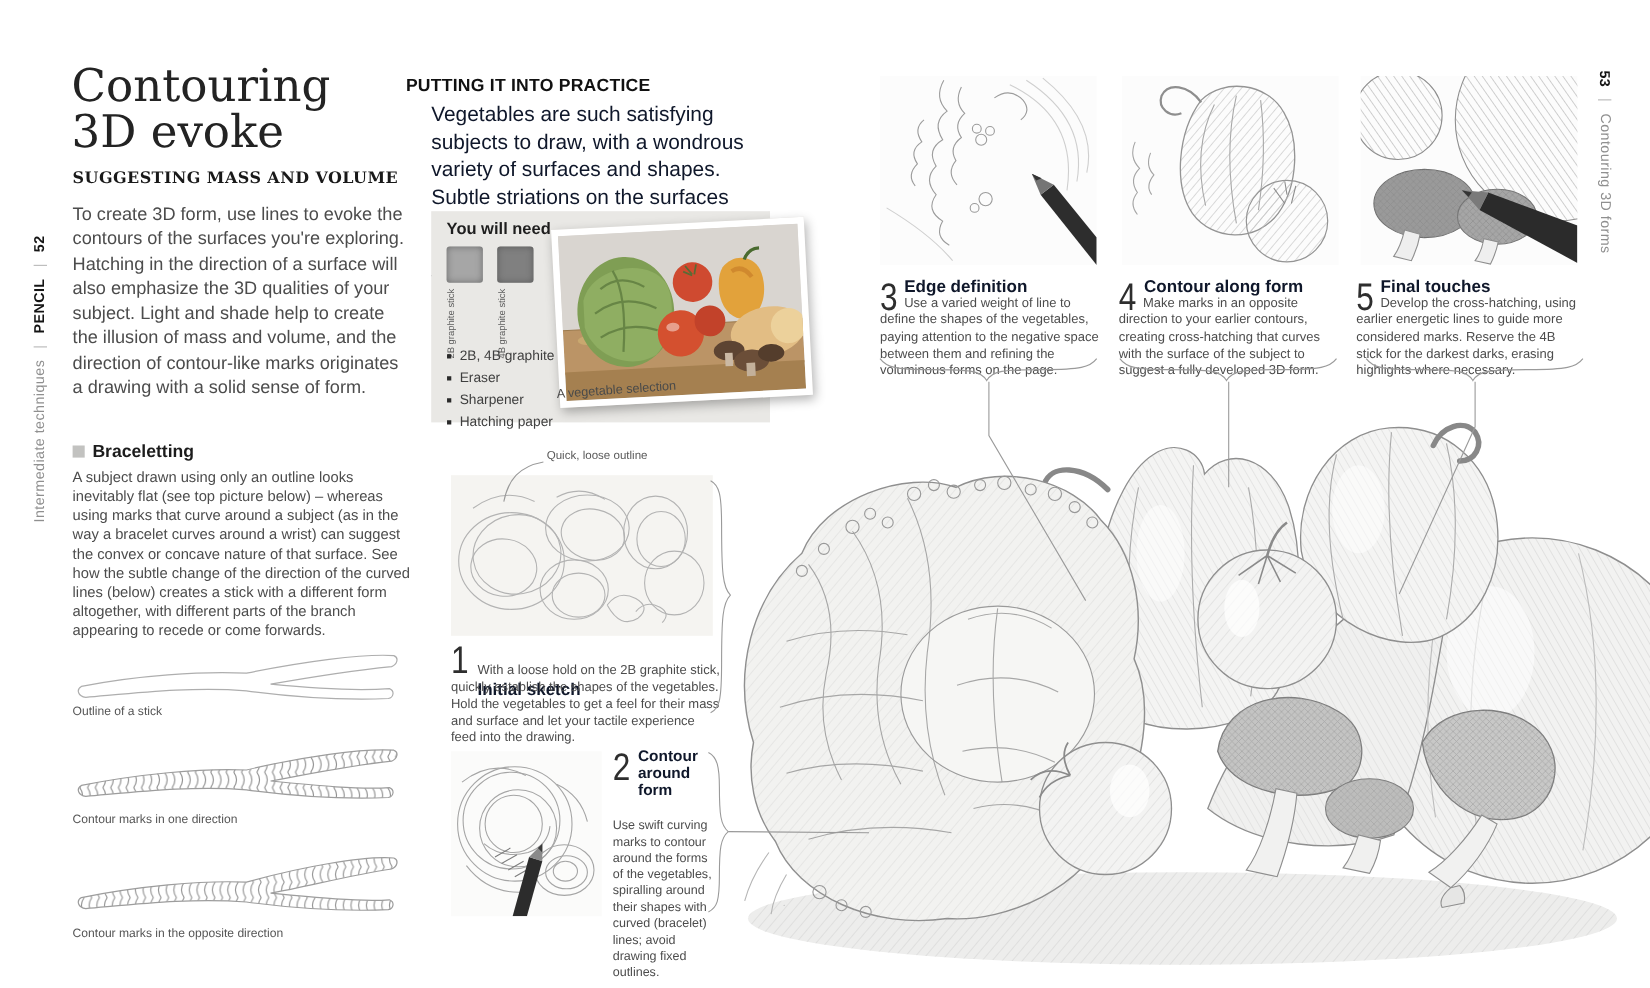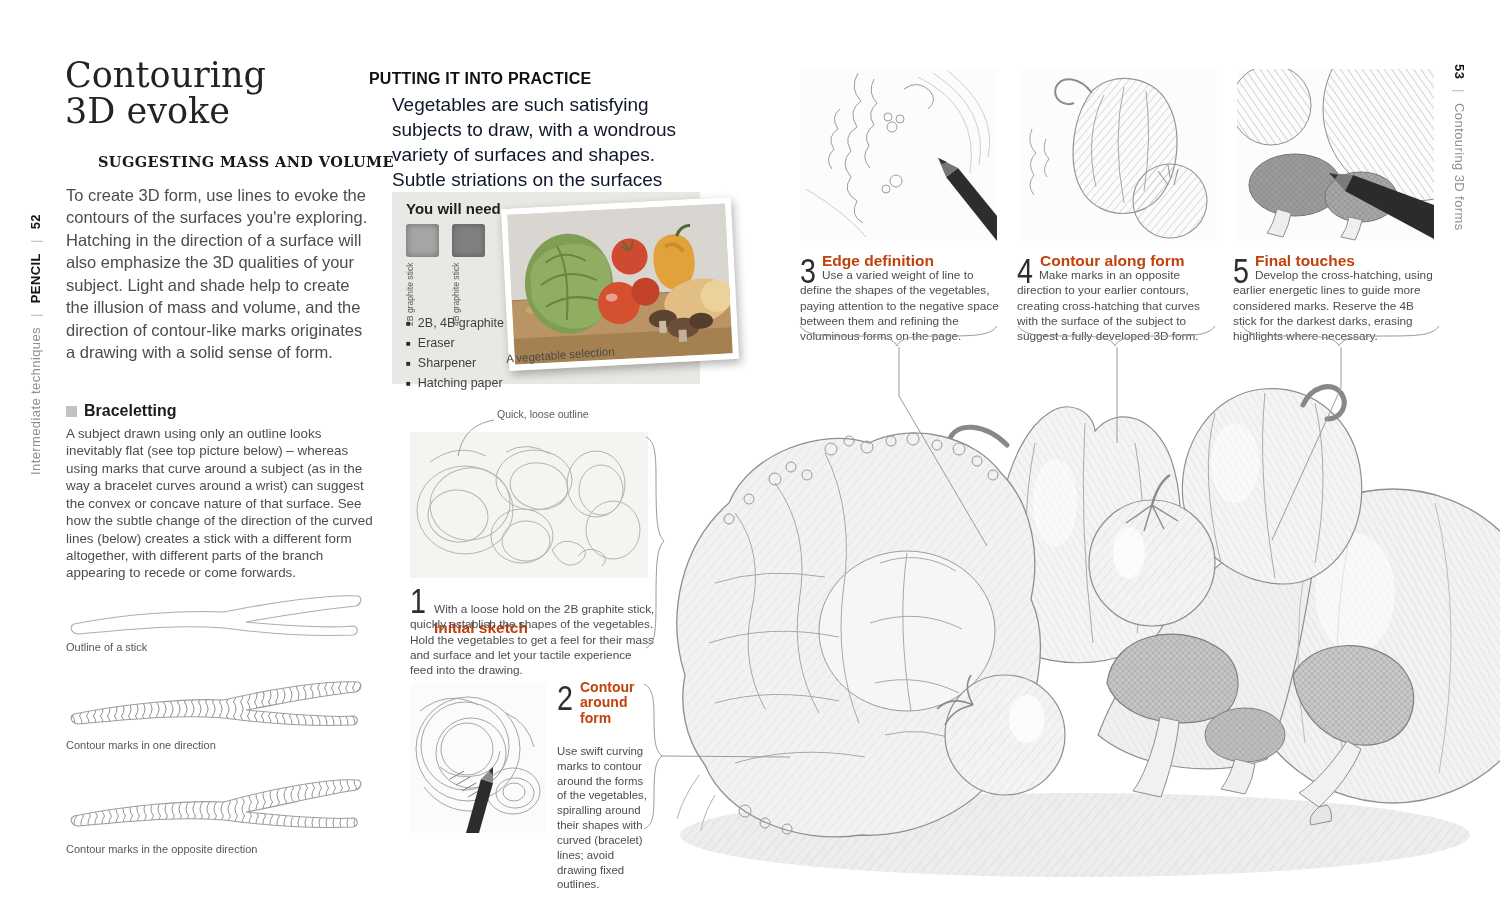"Contouring" .title { font-size: 35px -> 41px }
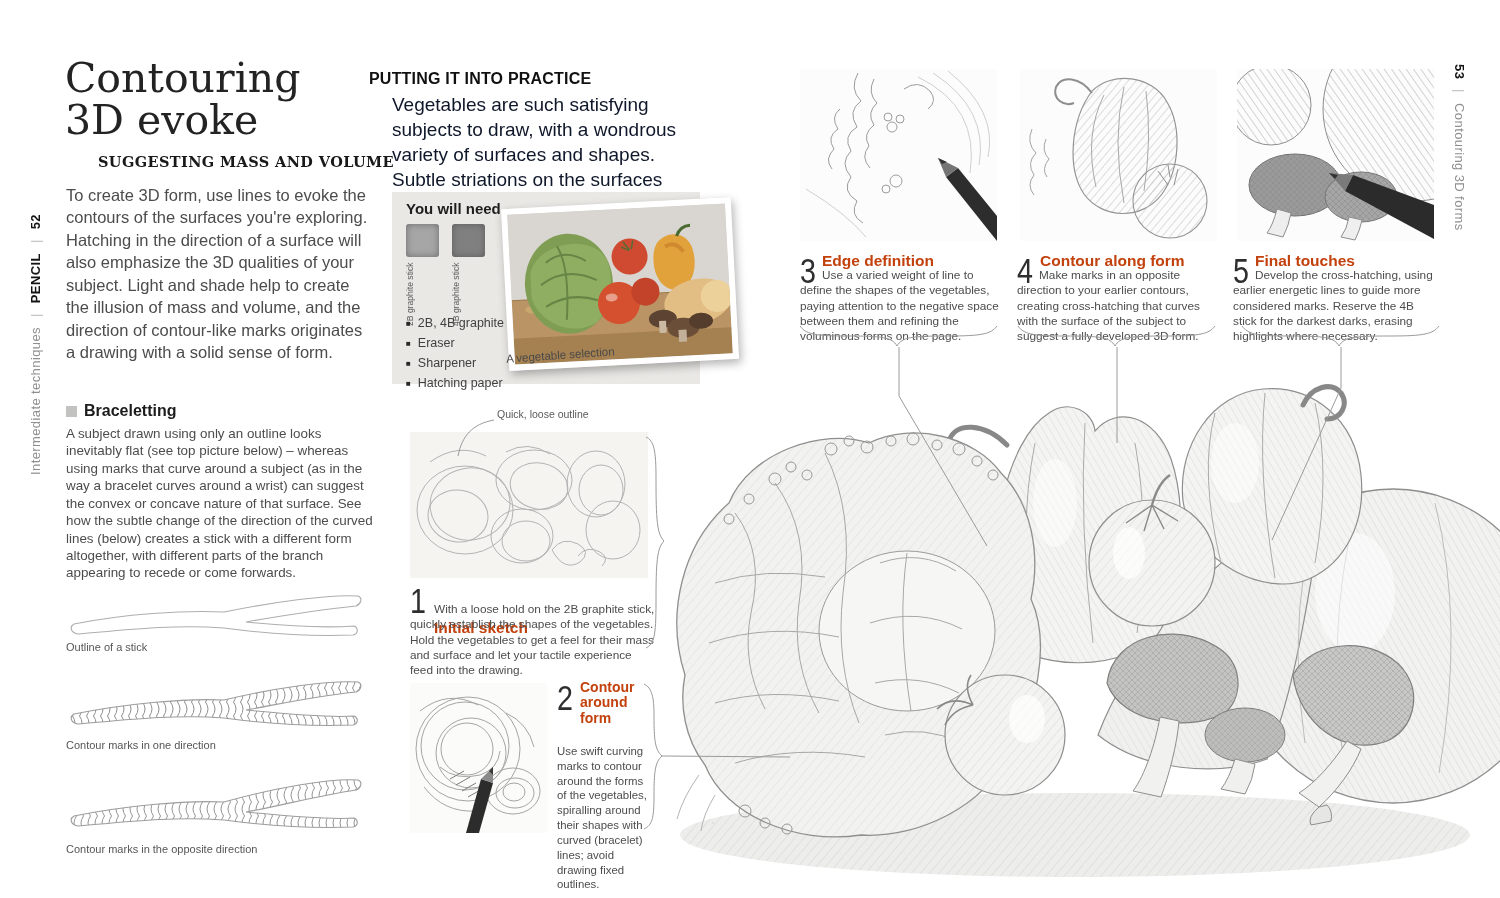"SUGGESTING MASS AND VOLUME" div.abs { margin-left: 32px -> none }
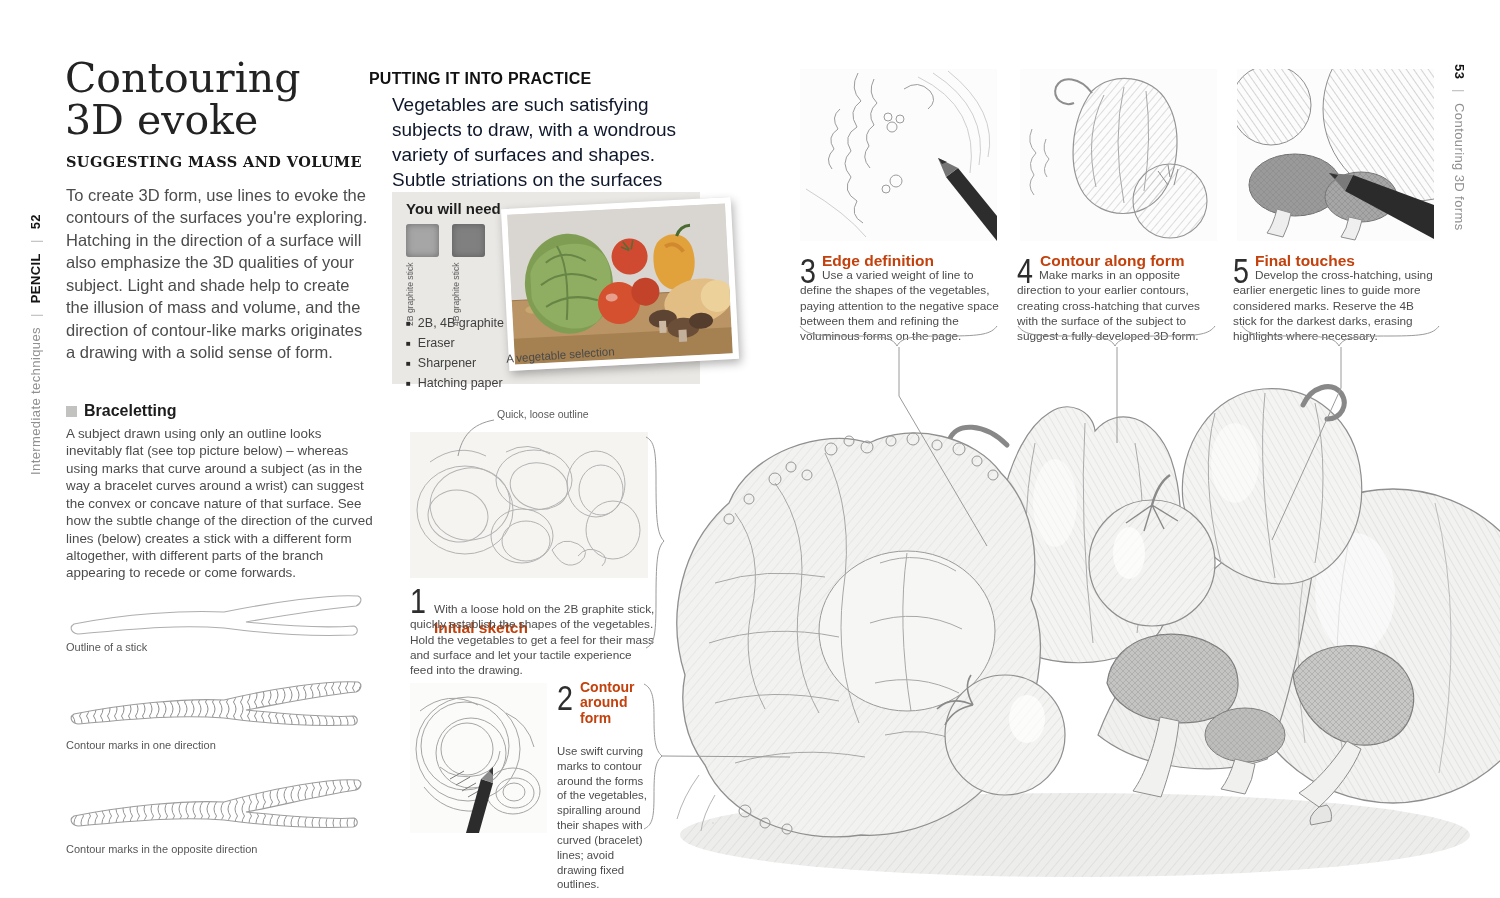"Edge definition" .steptitle { color: #c2410c -> #0f172a }
